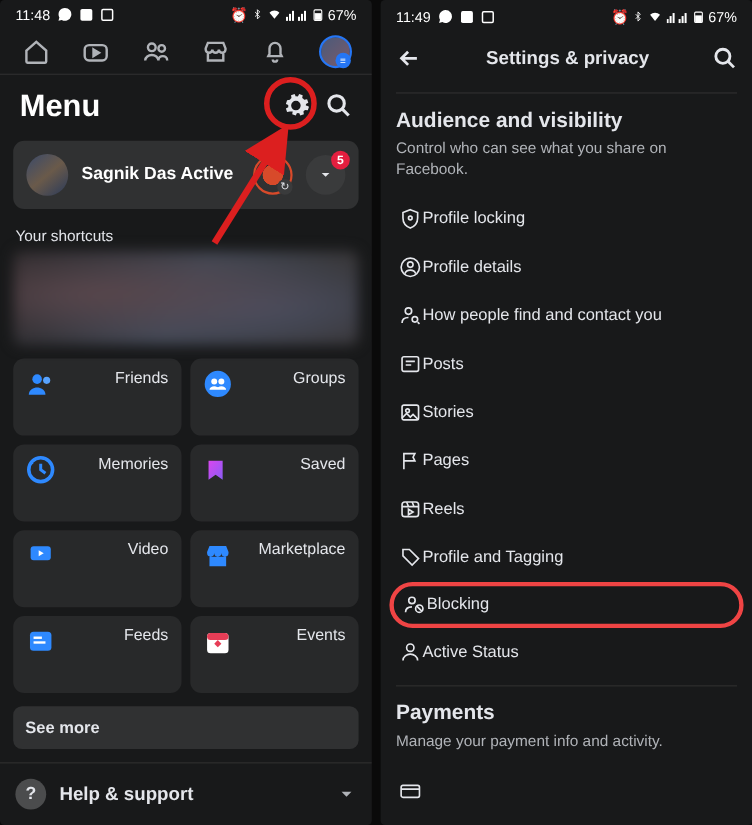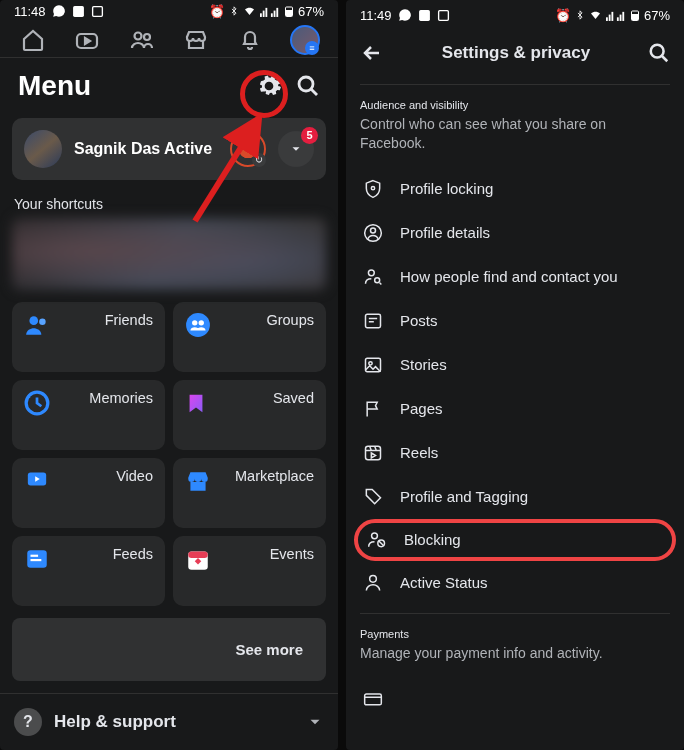"Audience and visibility" .sec-title { font-size: 11px -> 19px; font-weight: 400 -> 700 }
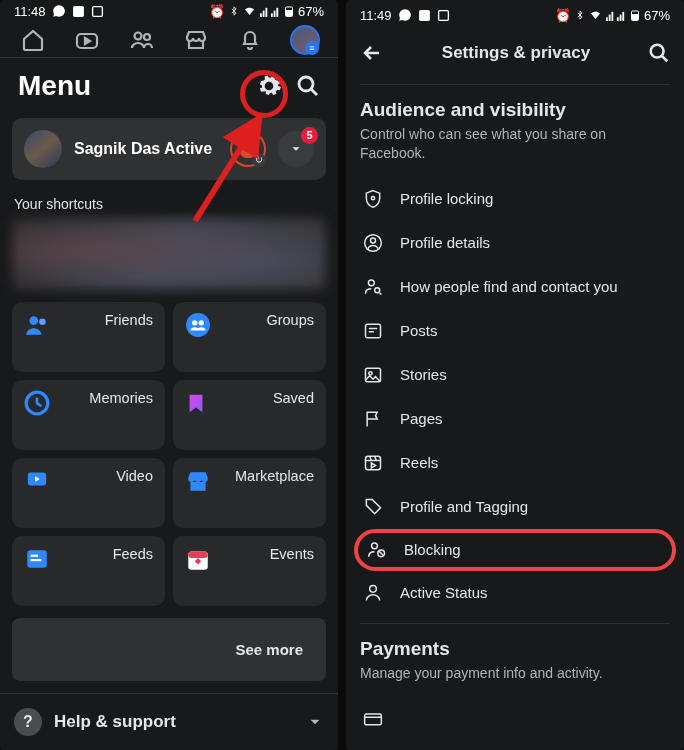"Profile locking" .row { gap: 16px -> none }
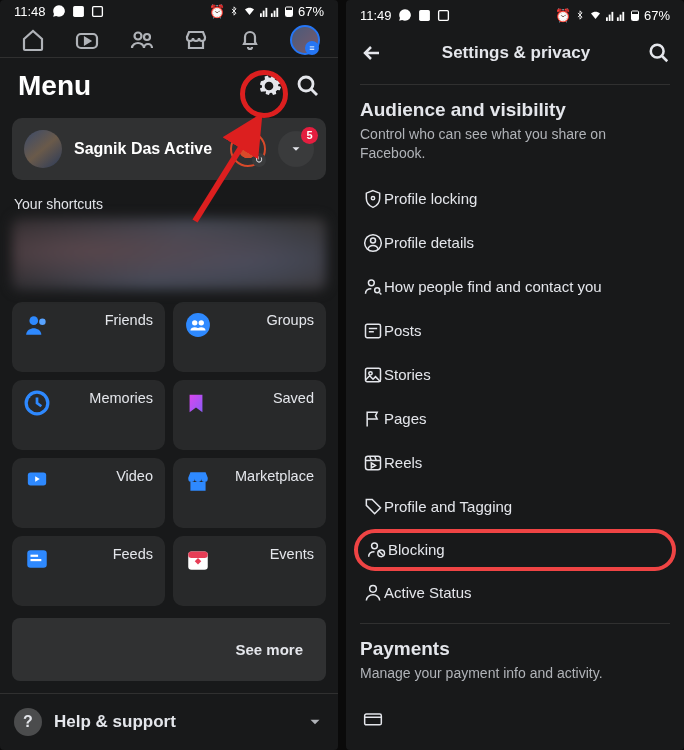"See more" .seemore { padding: 23px -> 11px; text-align: right -> left }
